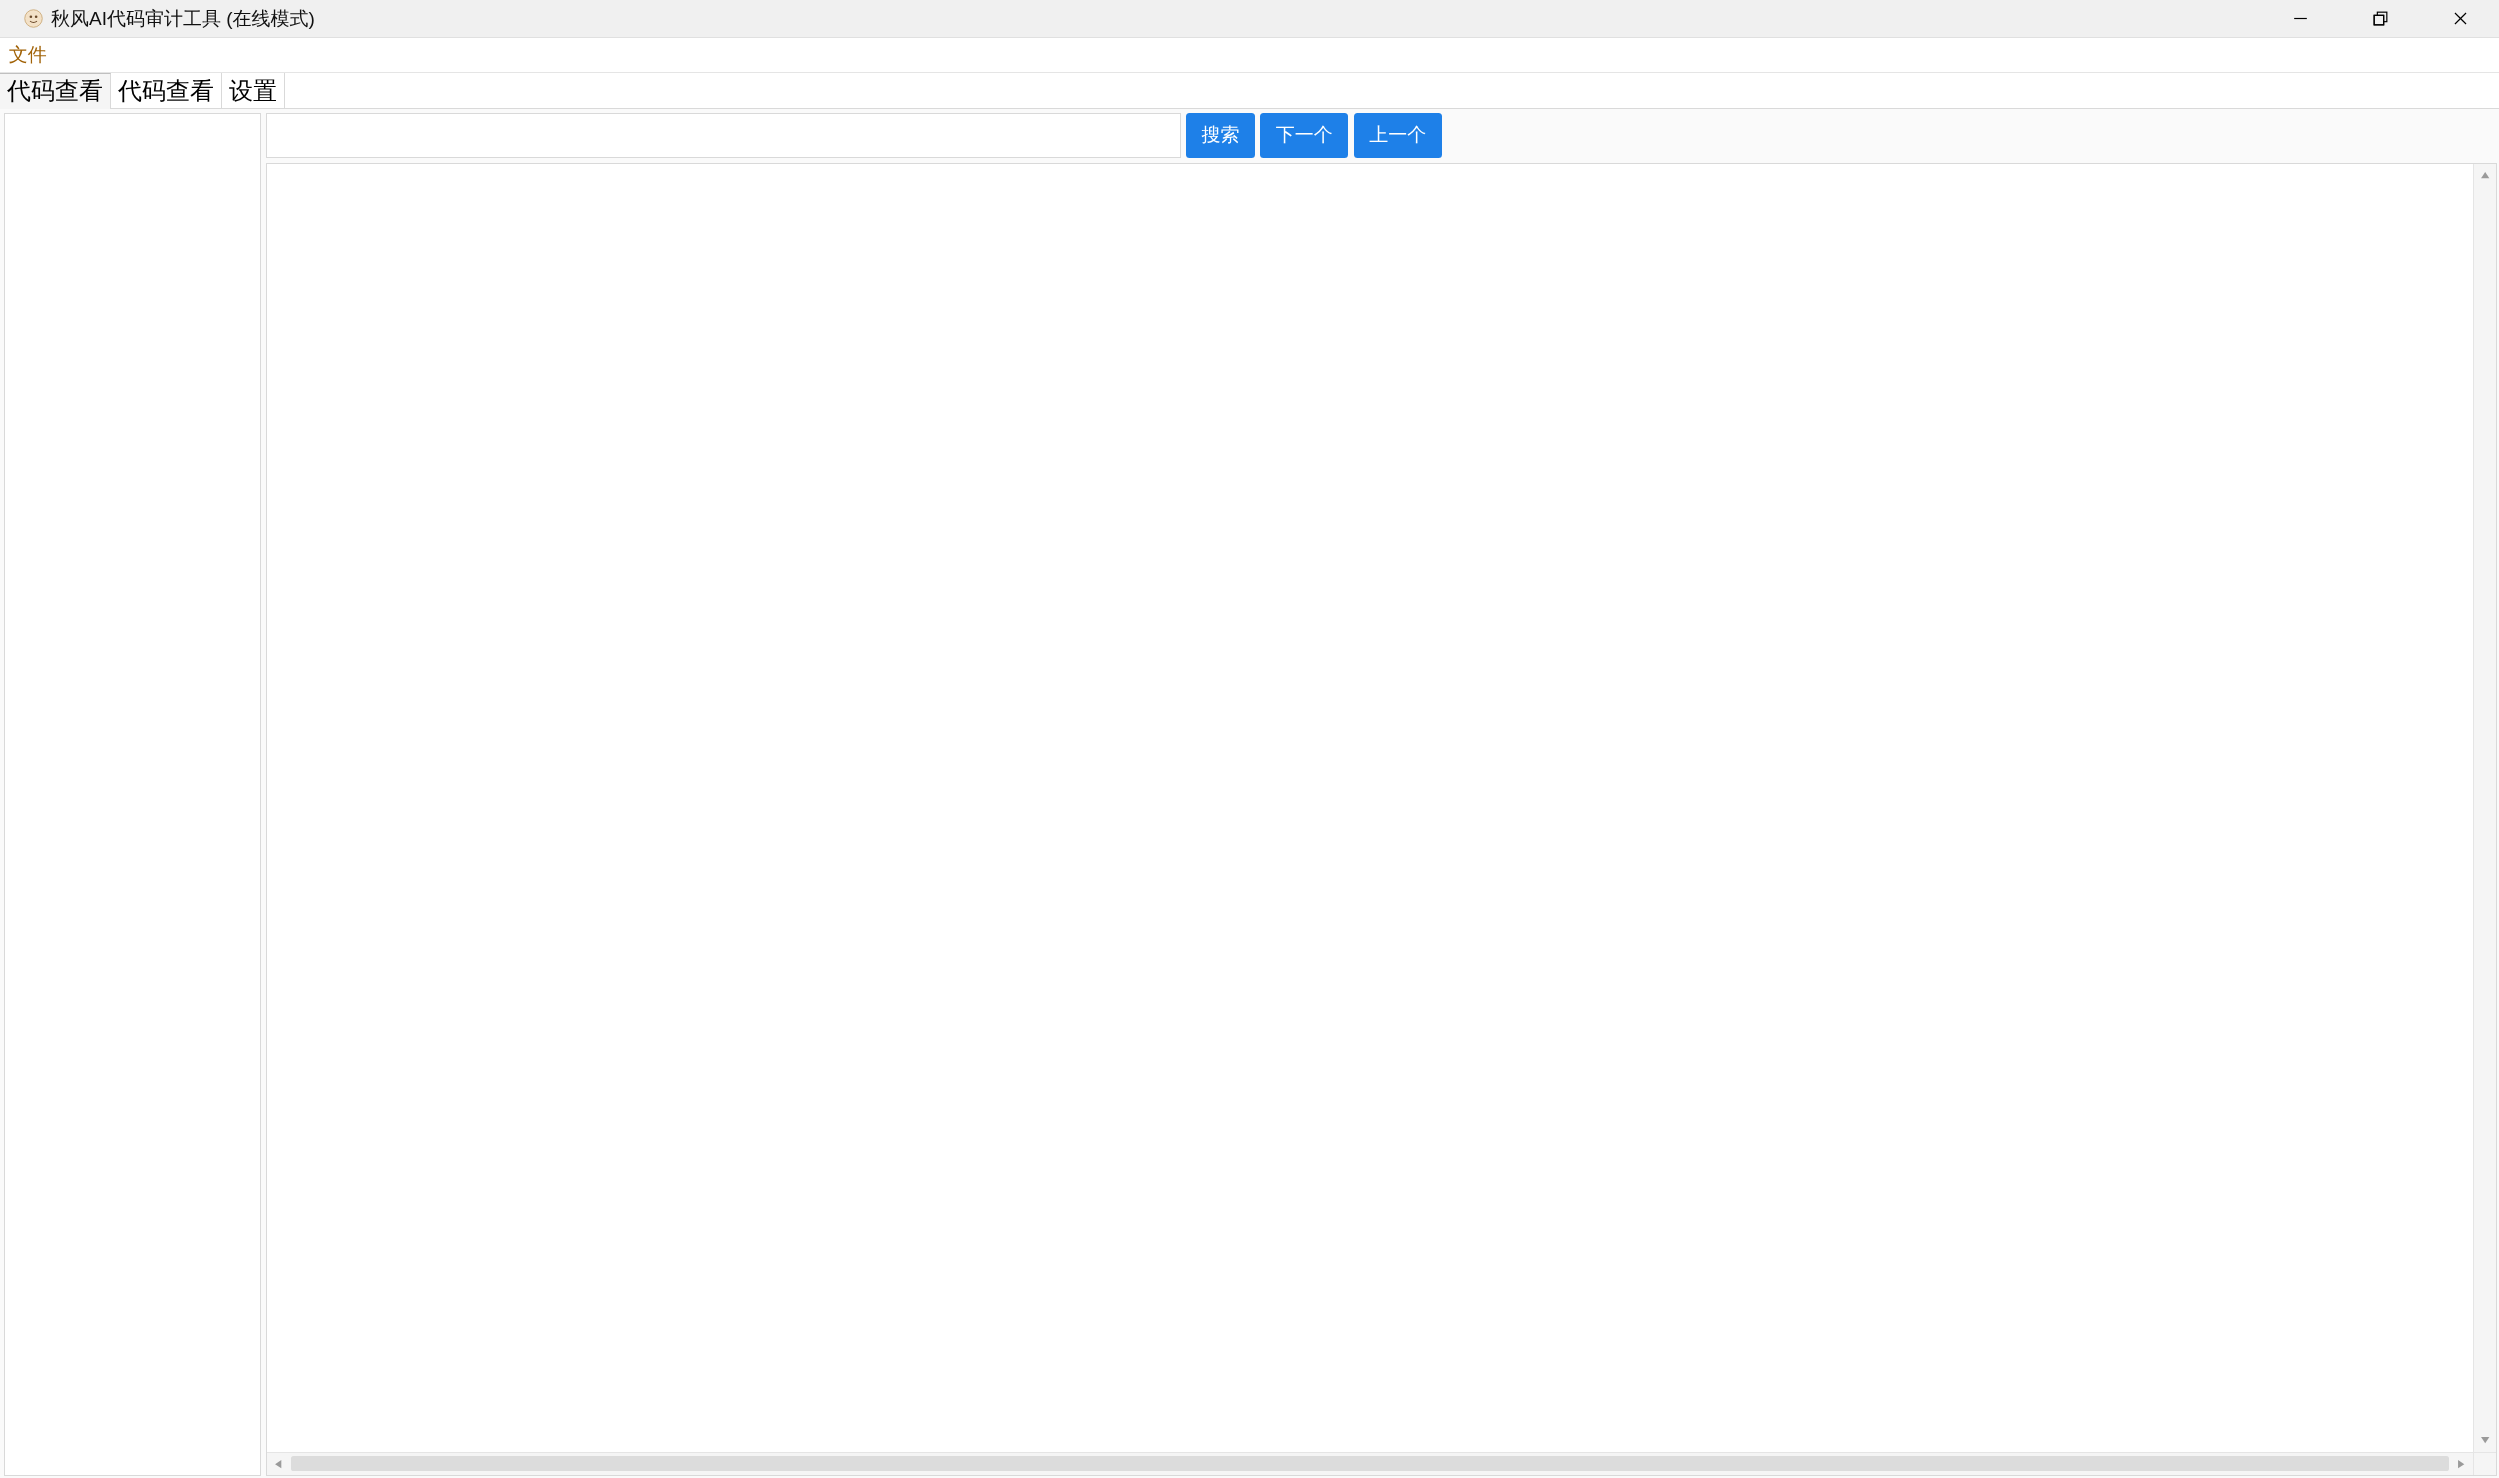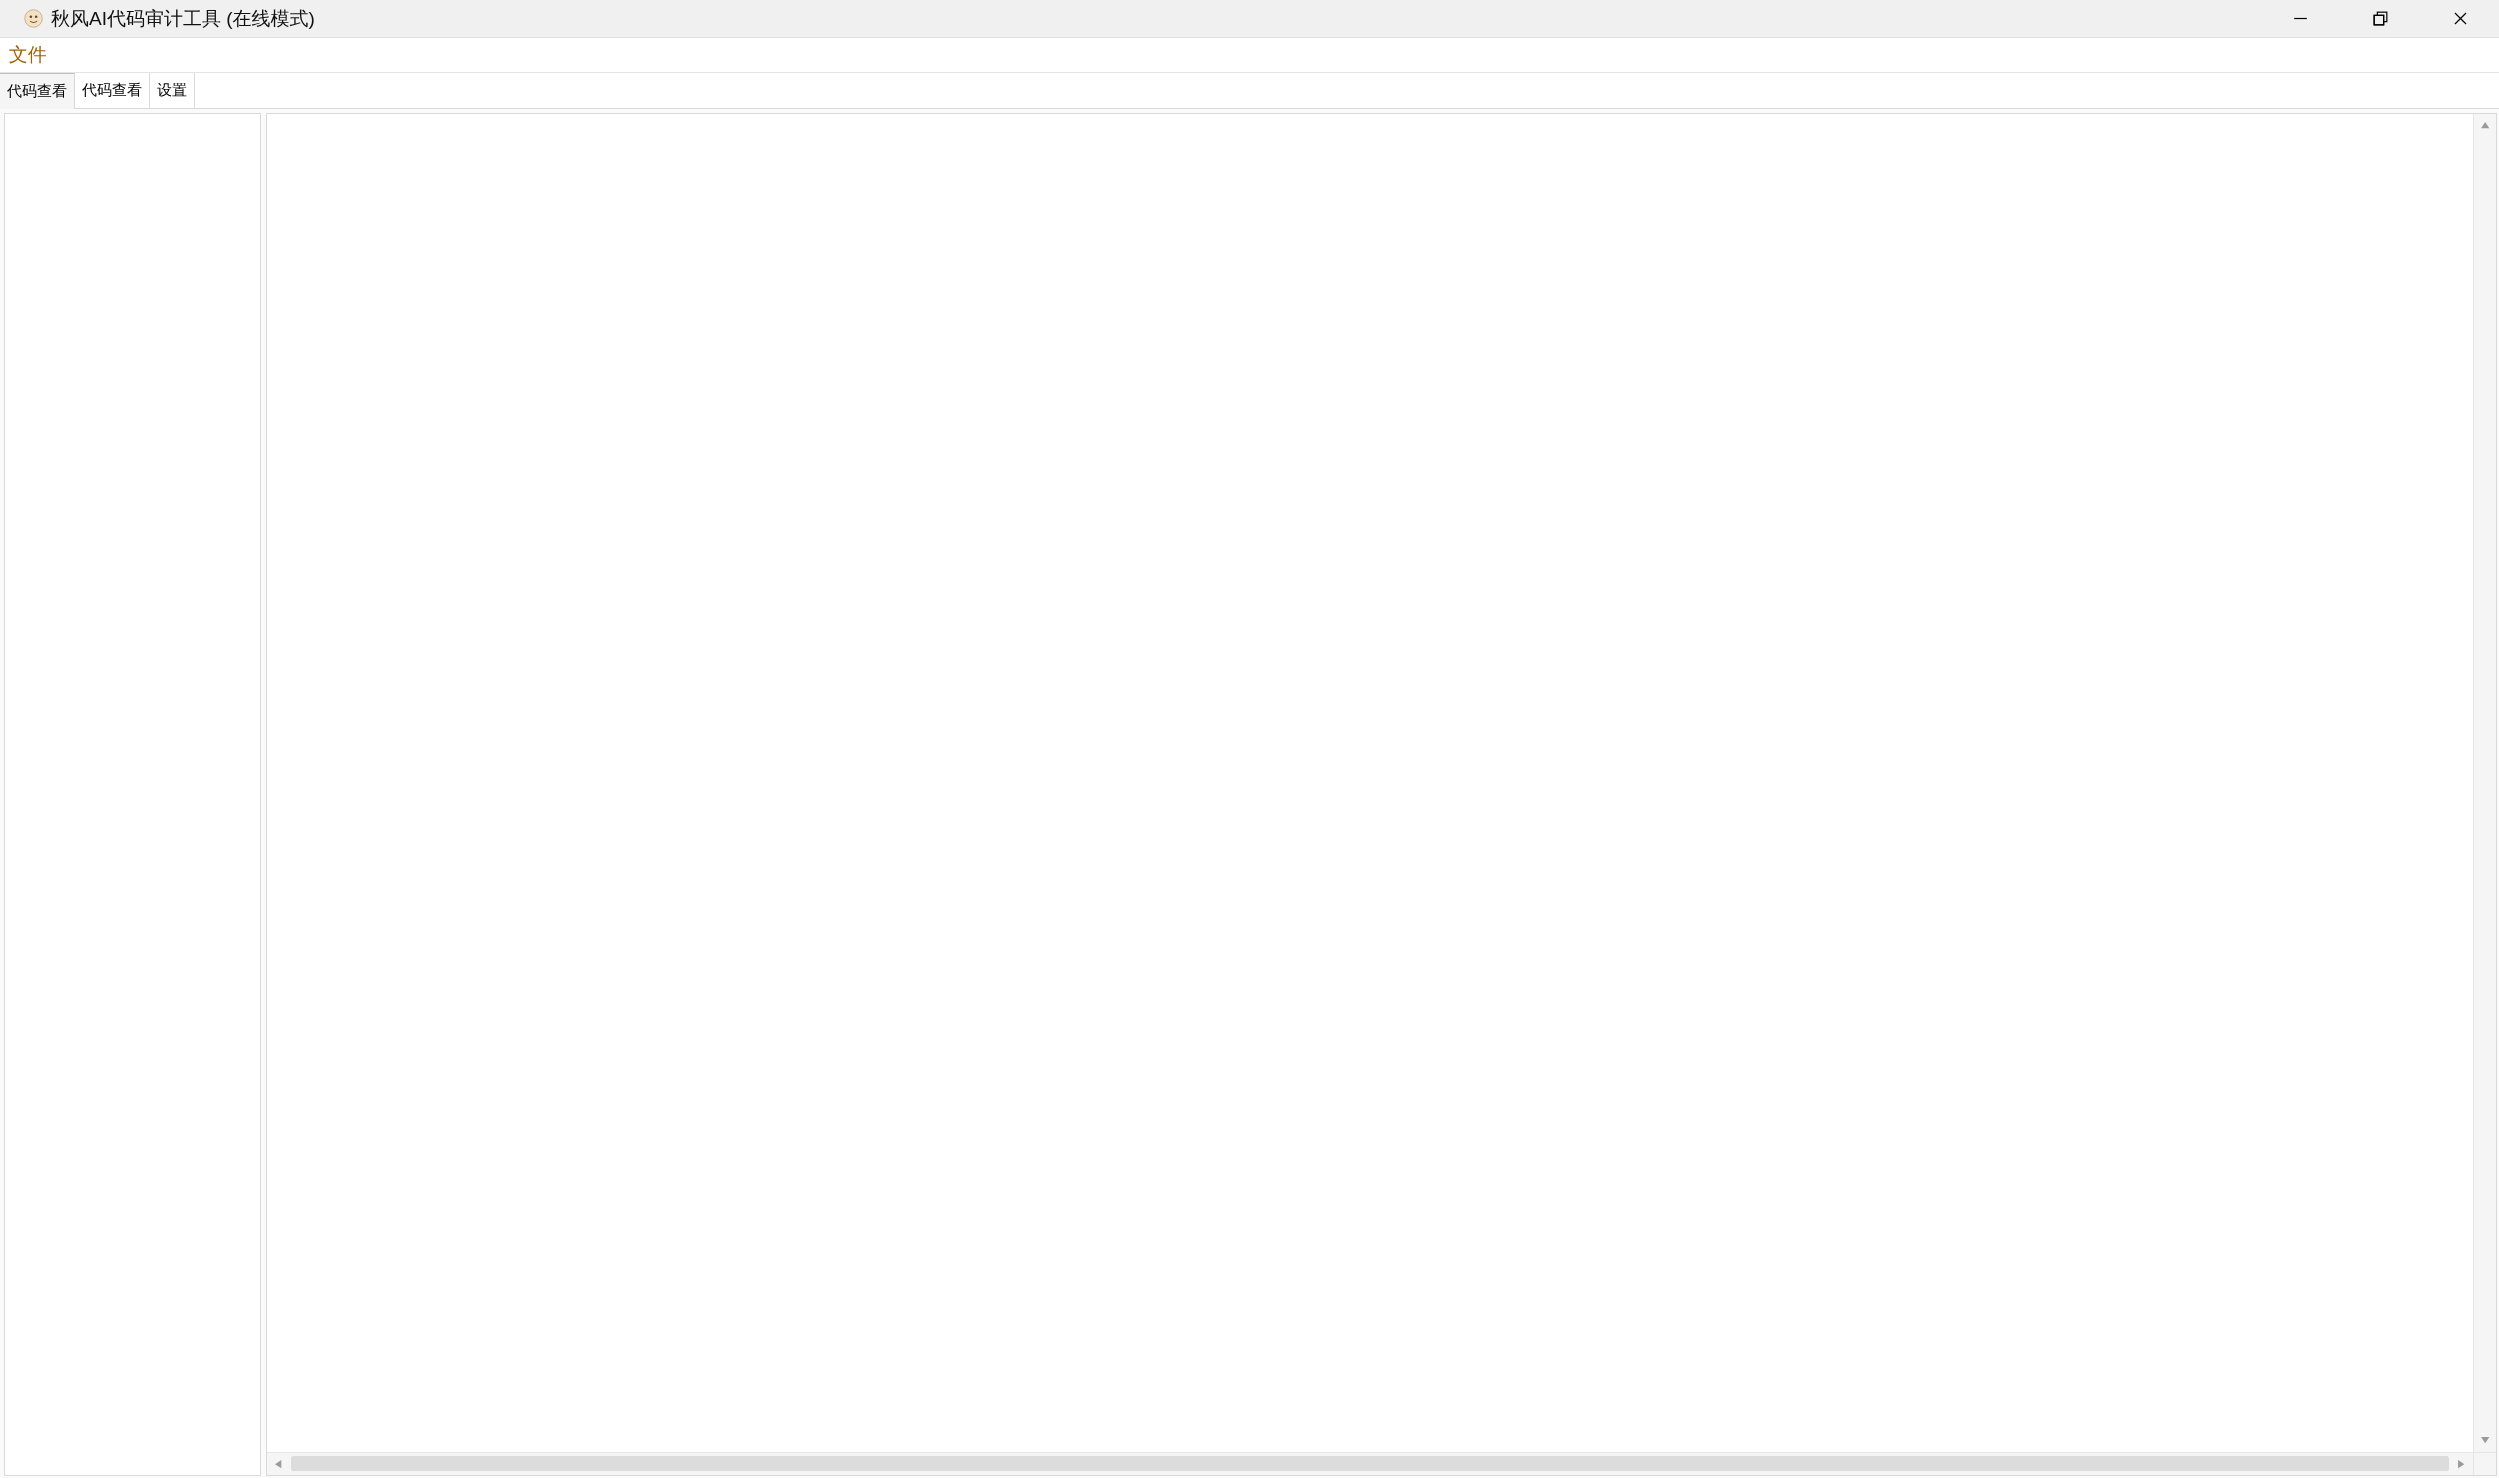"代码查看" .tabstrip .tab { font-size: 15px -> 24px }
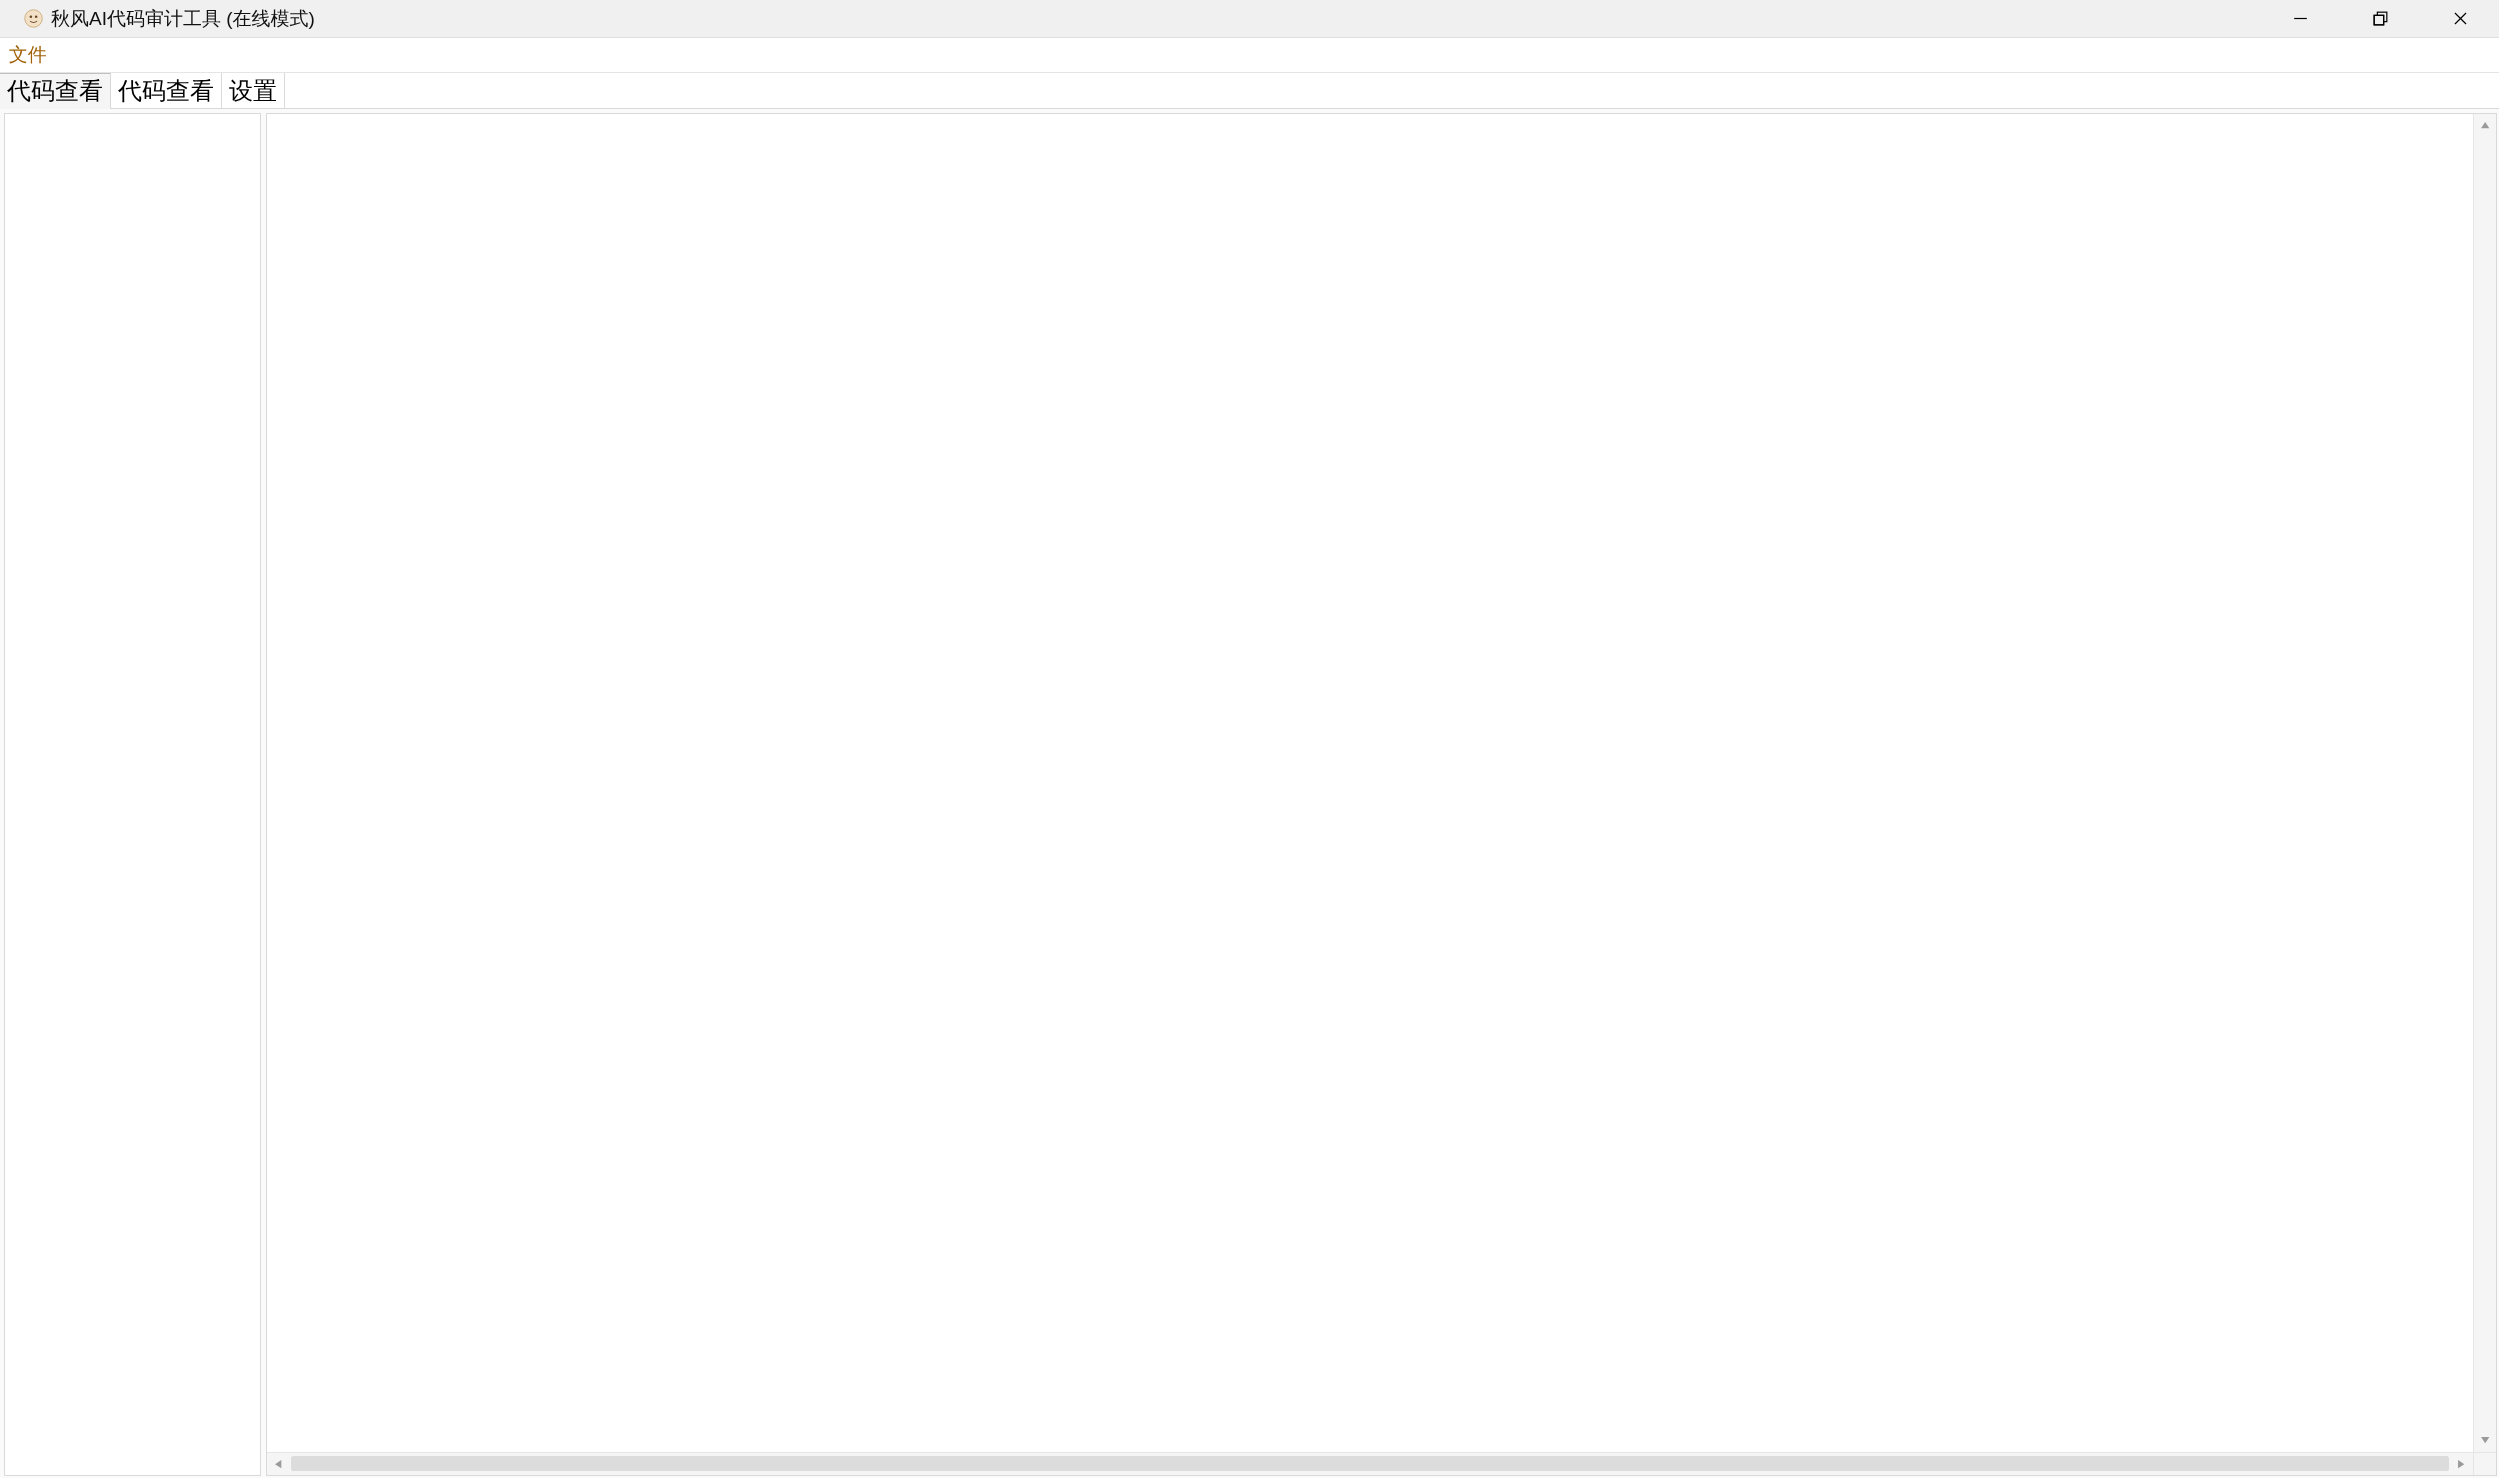"搜索" div.search-row { html: none -> <div> <input> <button>搜索</button> <button>下一个</button> <button>上一个</button> </div> }
